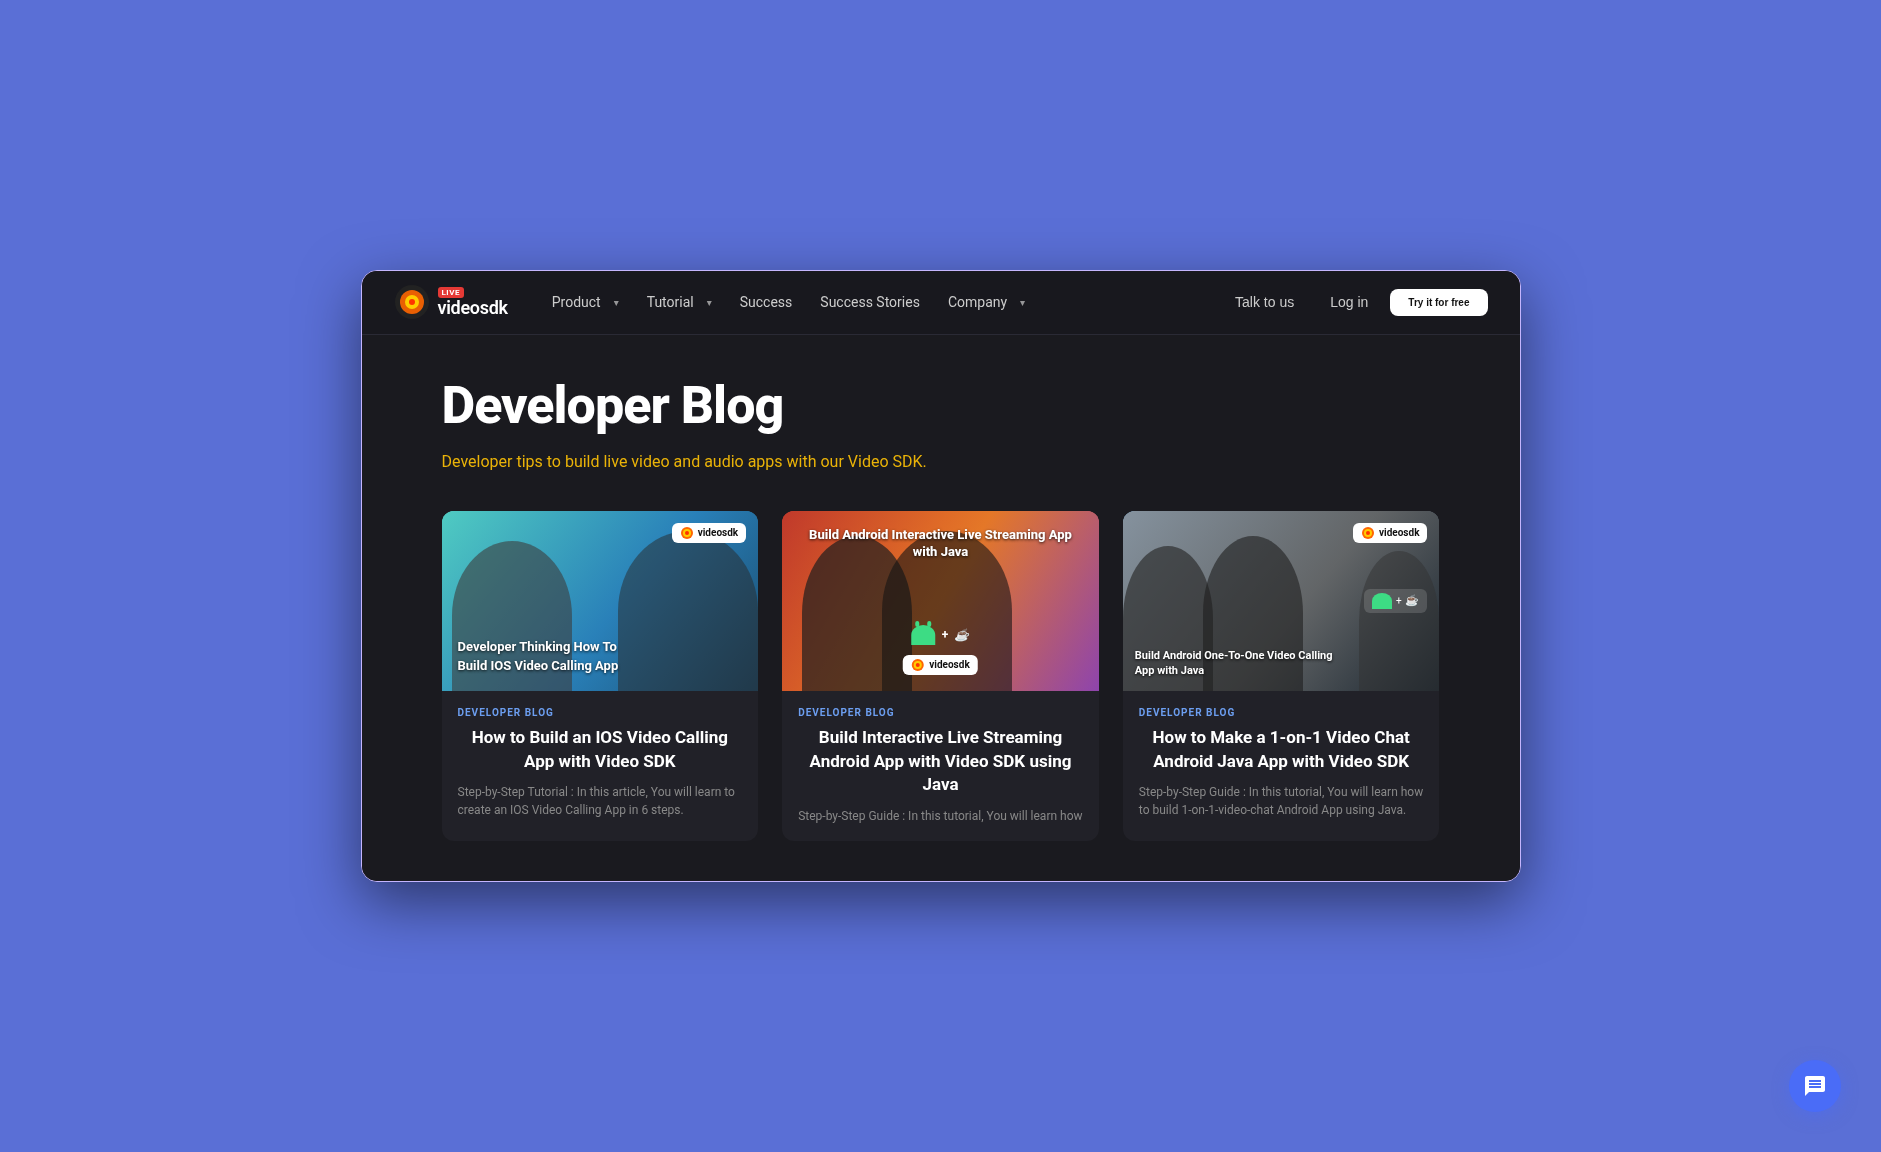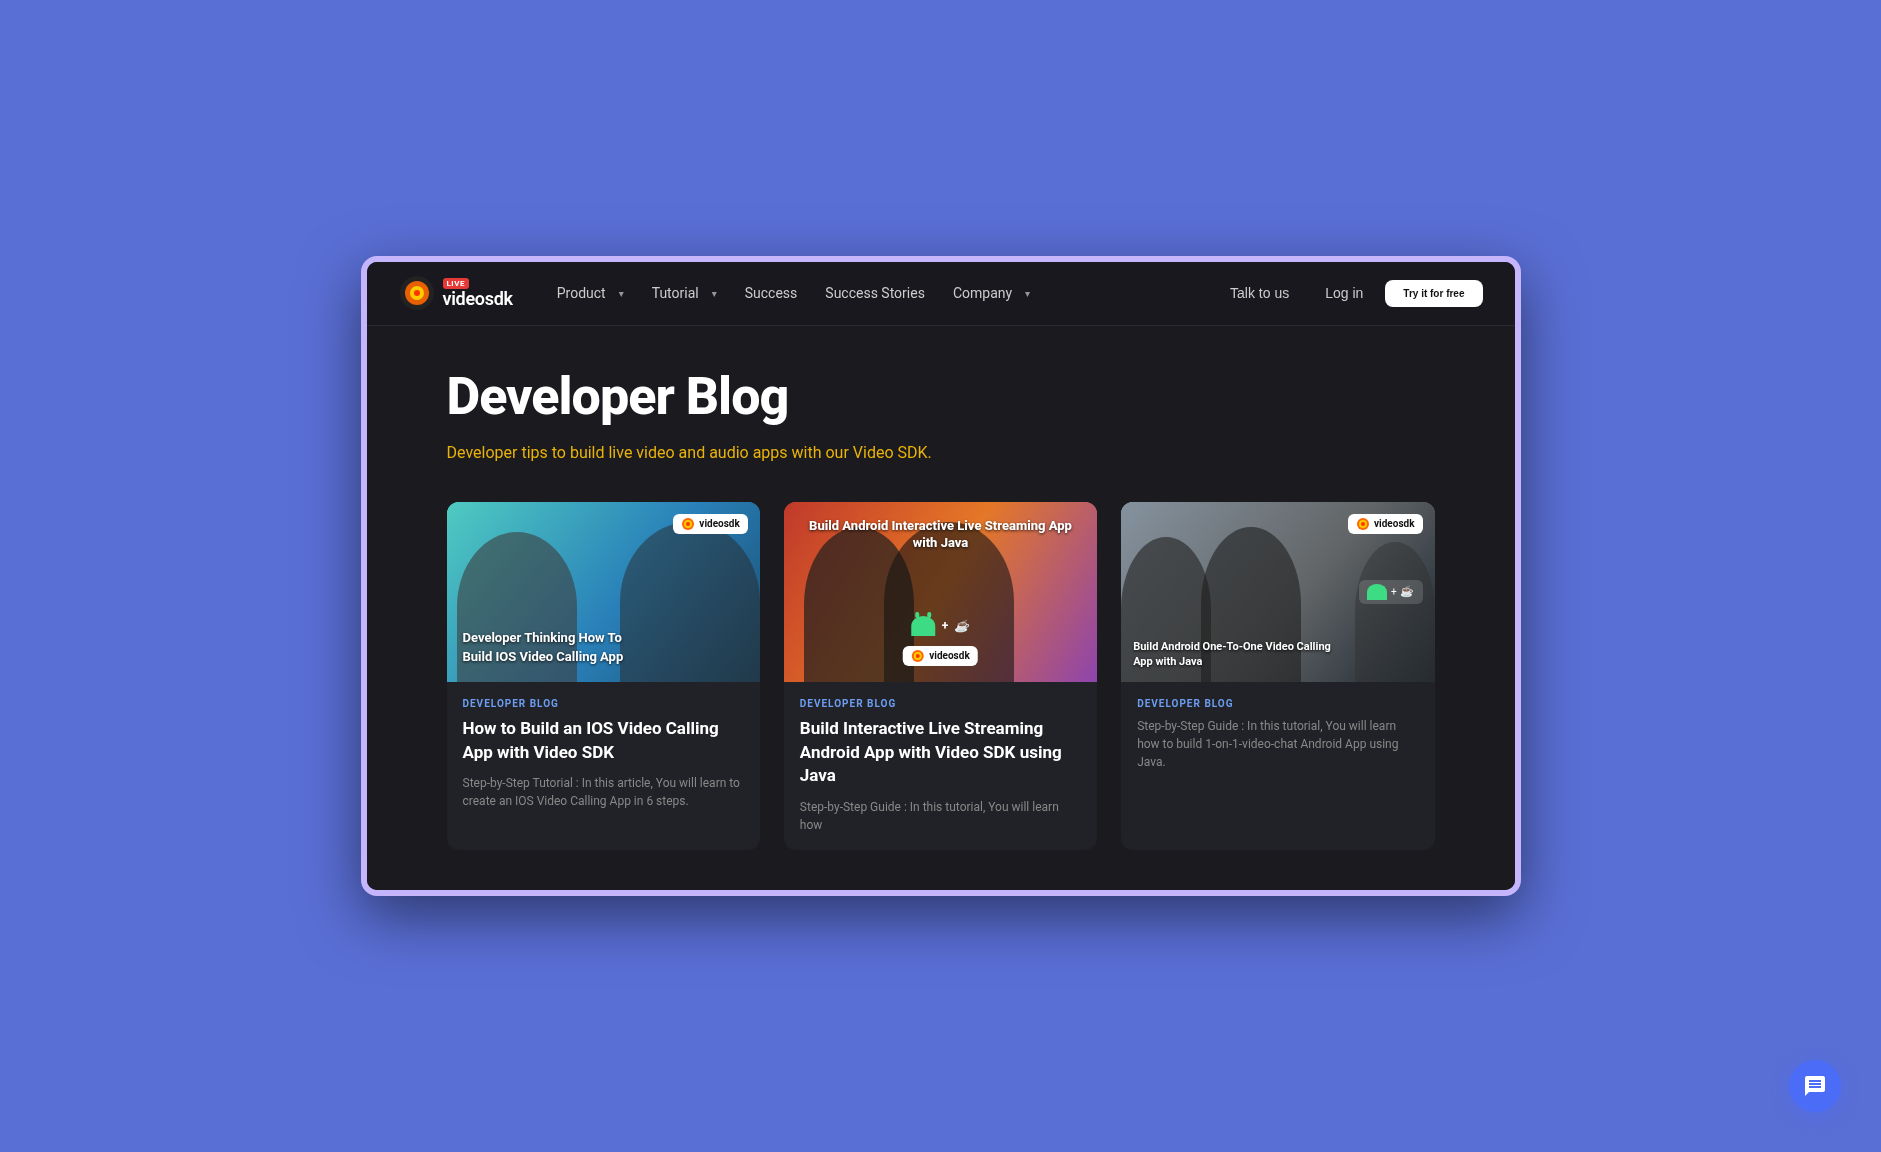"LIVE" .browser-frame { border: 6px solid #c4b5fd -> 1px solid #c4b5fd }
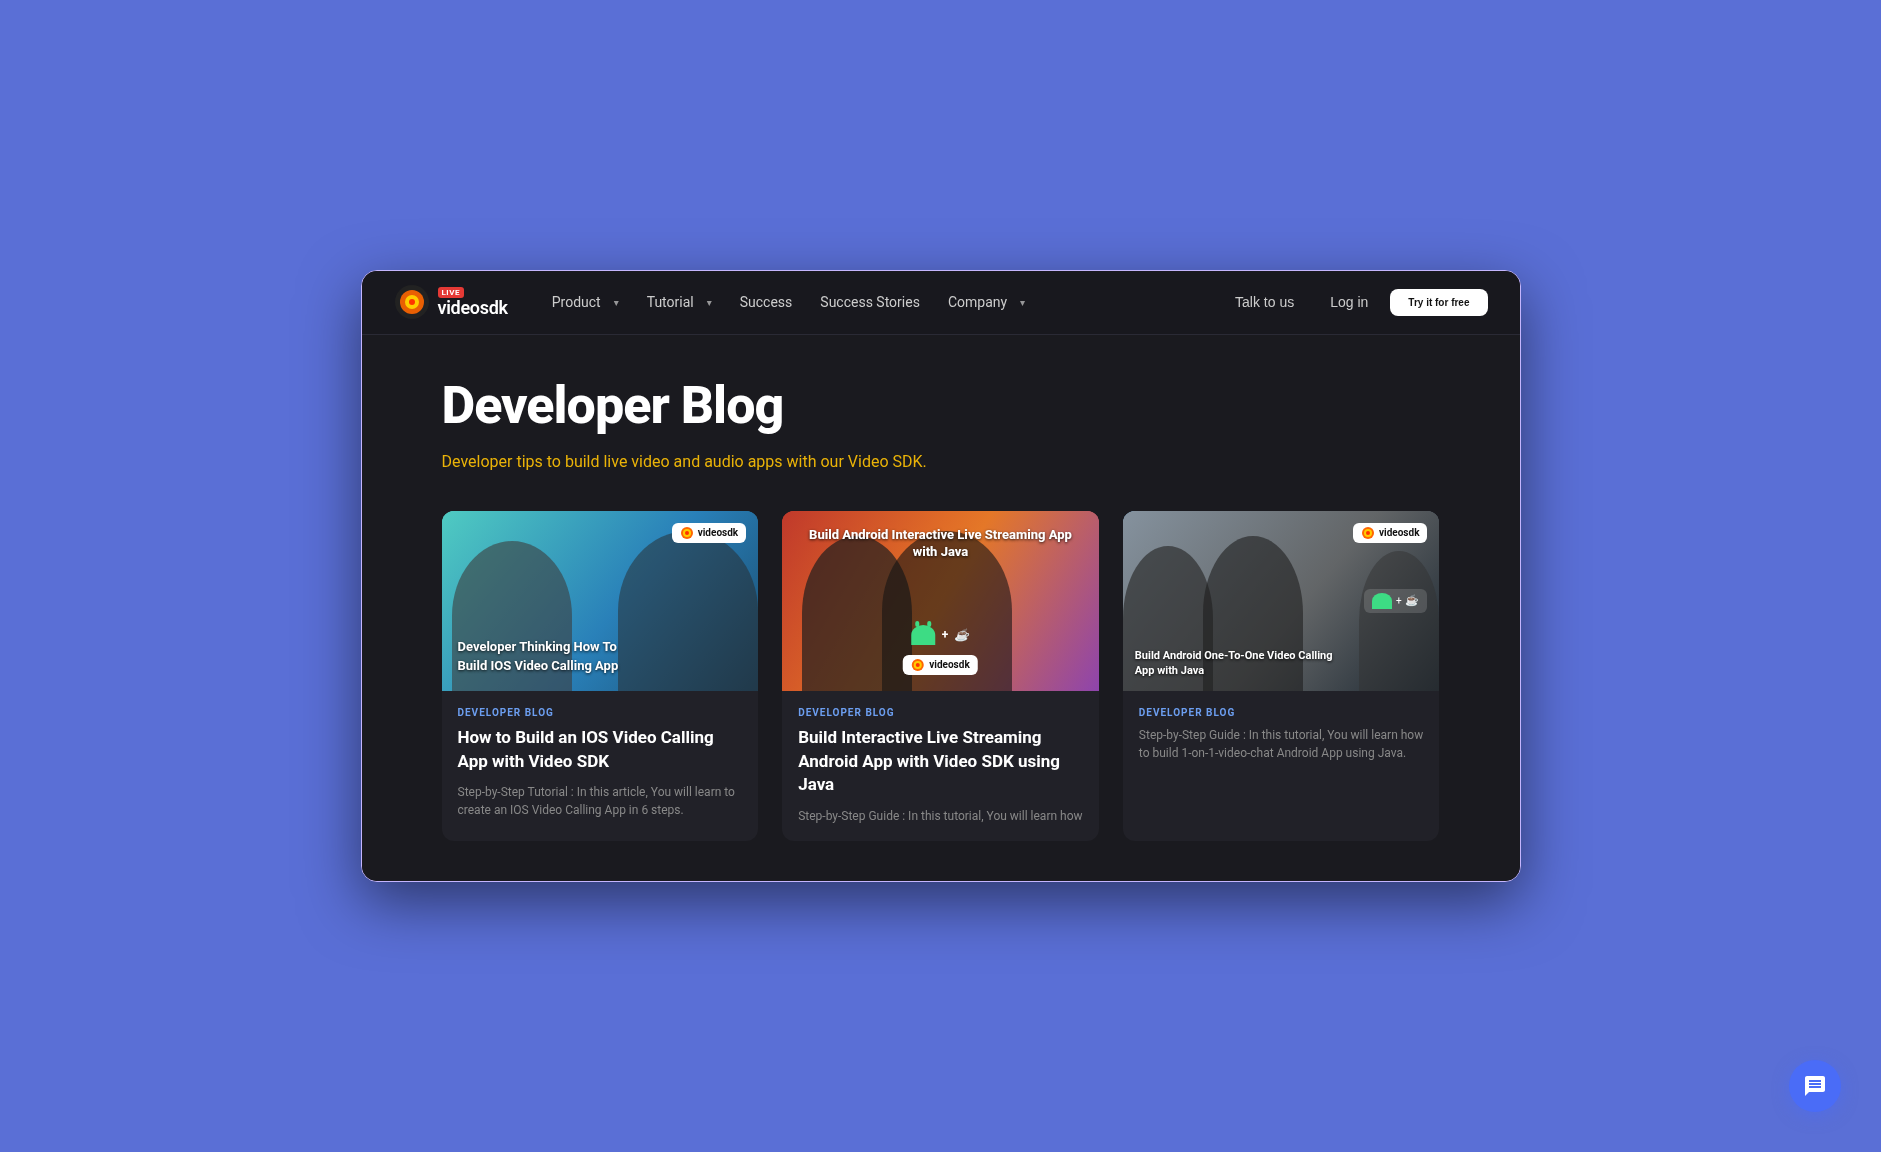"How to Build an IOS" .card-title { text-align: none -> center }
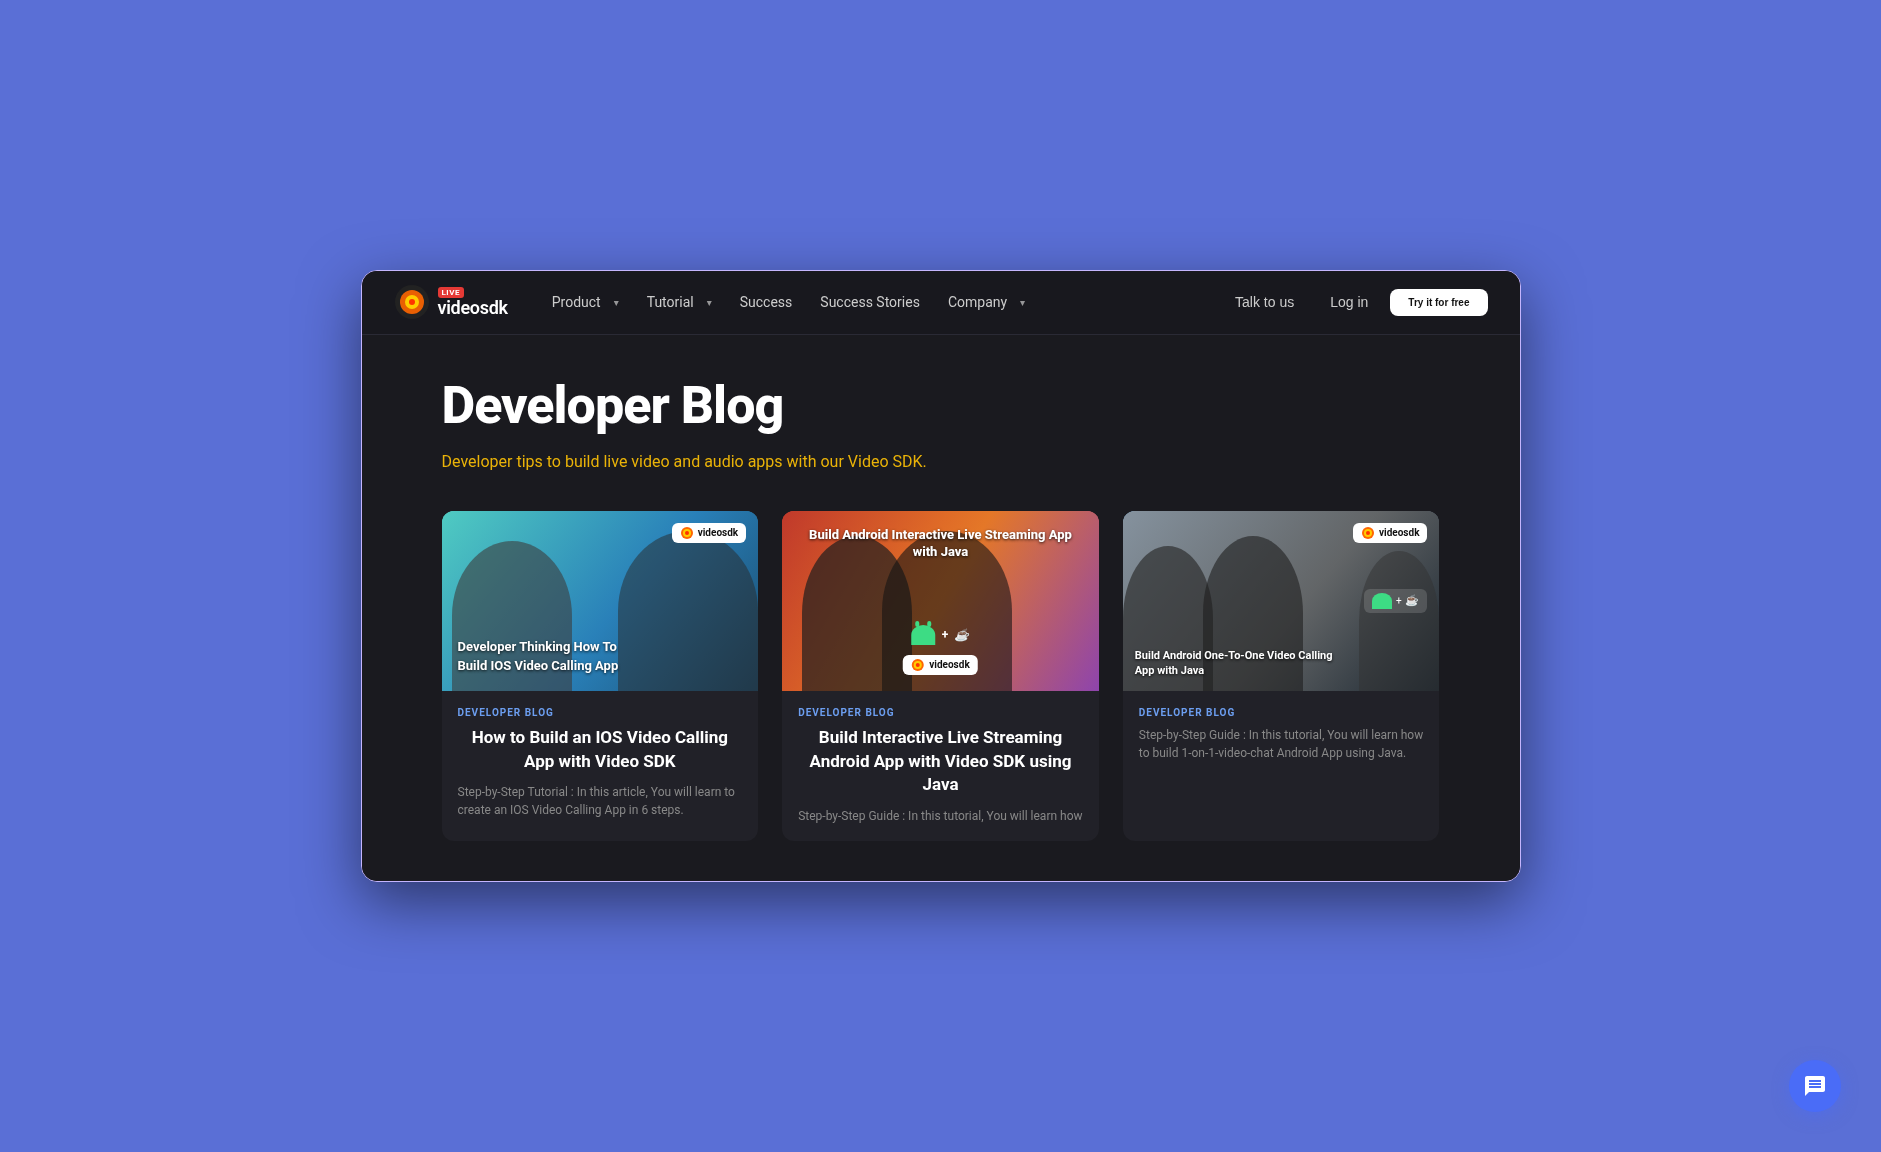"How to Make a 1-on-1" div.card-title { html: none -> <div>How to Make a 1-on-1 Video Chat Android Java App with Video SDK</div> }
